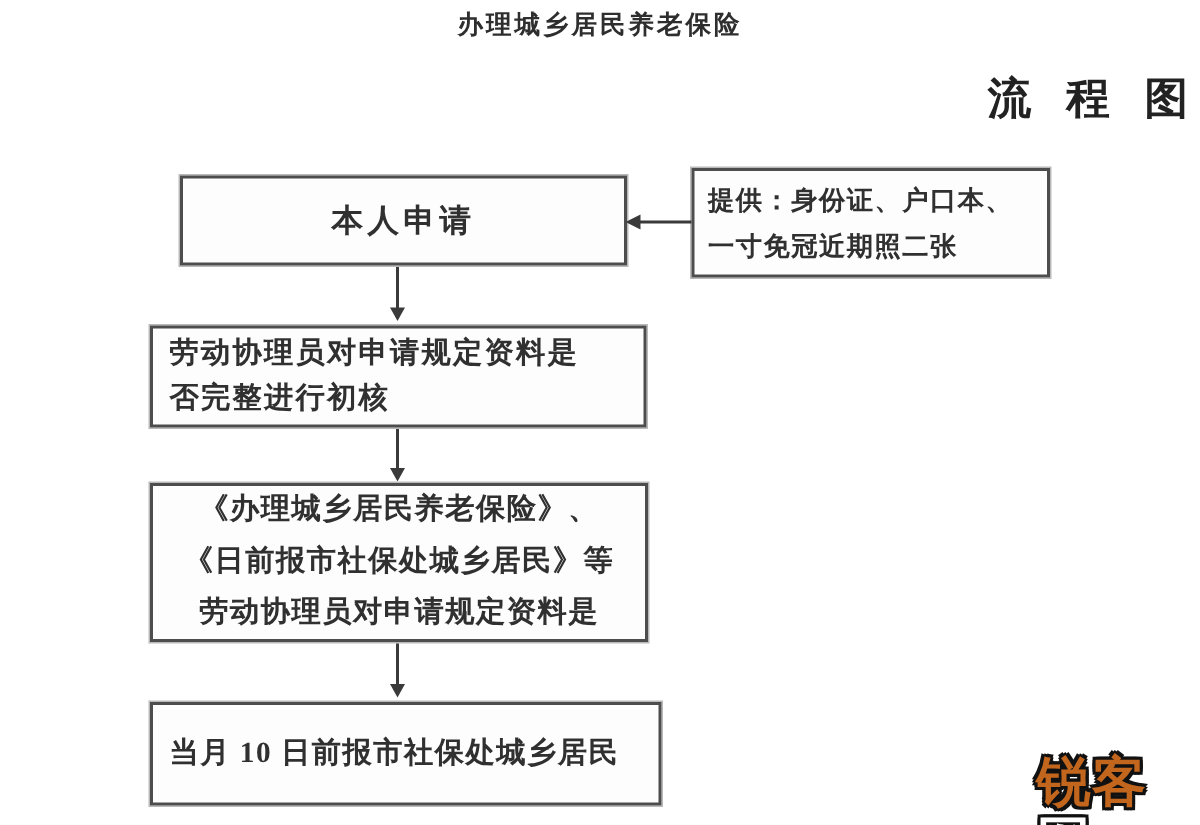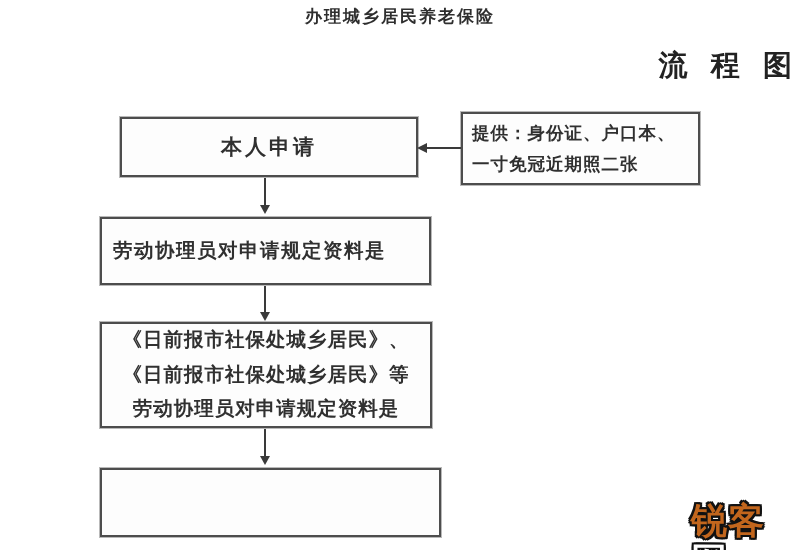"否完整进行初核" div.line { html: none -> <div>否完整进行初核</div> }
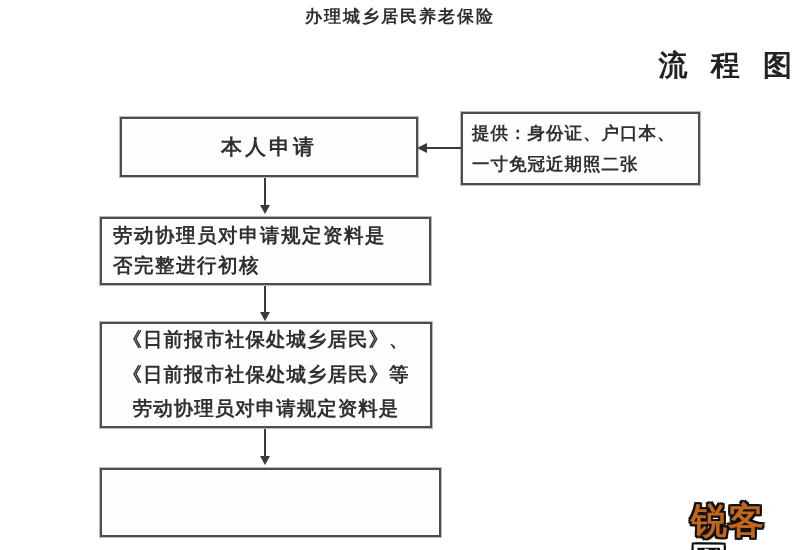"《日前报市社保处城乡居民》、" div.line { text: 日前报市社保处城乡居民 -> 办理城乡居民养老保险 }
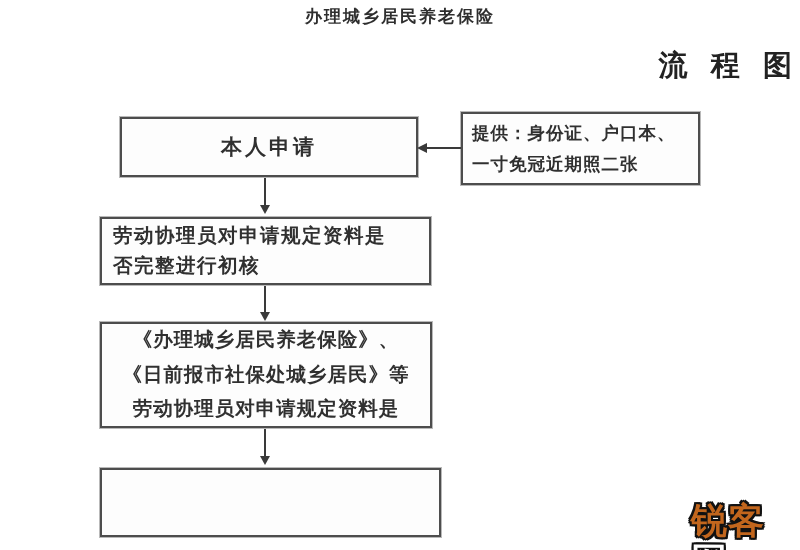"当月 10 日前报市社保处城乡居民" div.line { html: none -> <div>当月 10 日前报市社保处城乡居民</div> }
